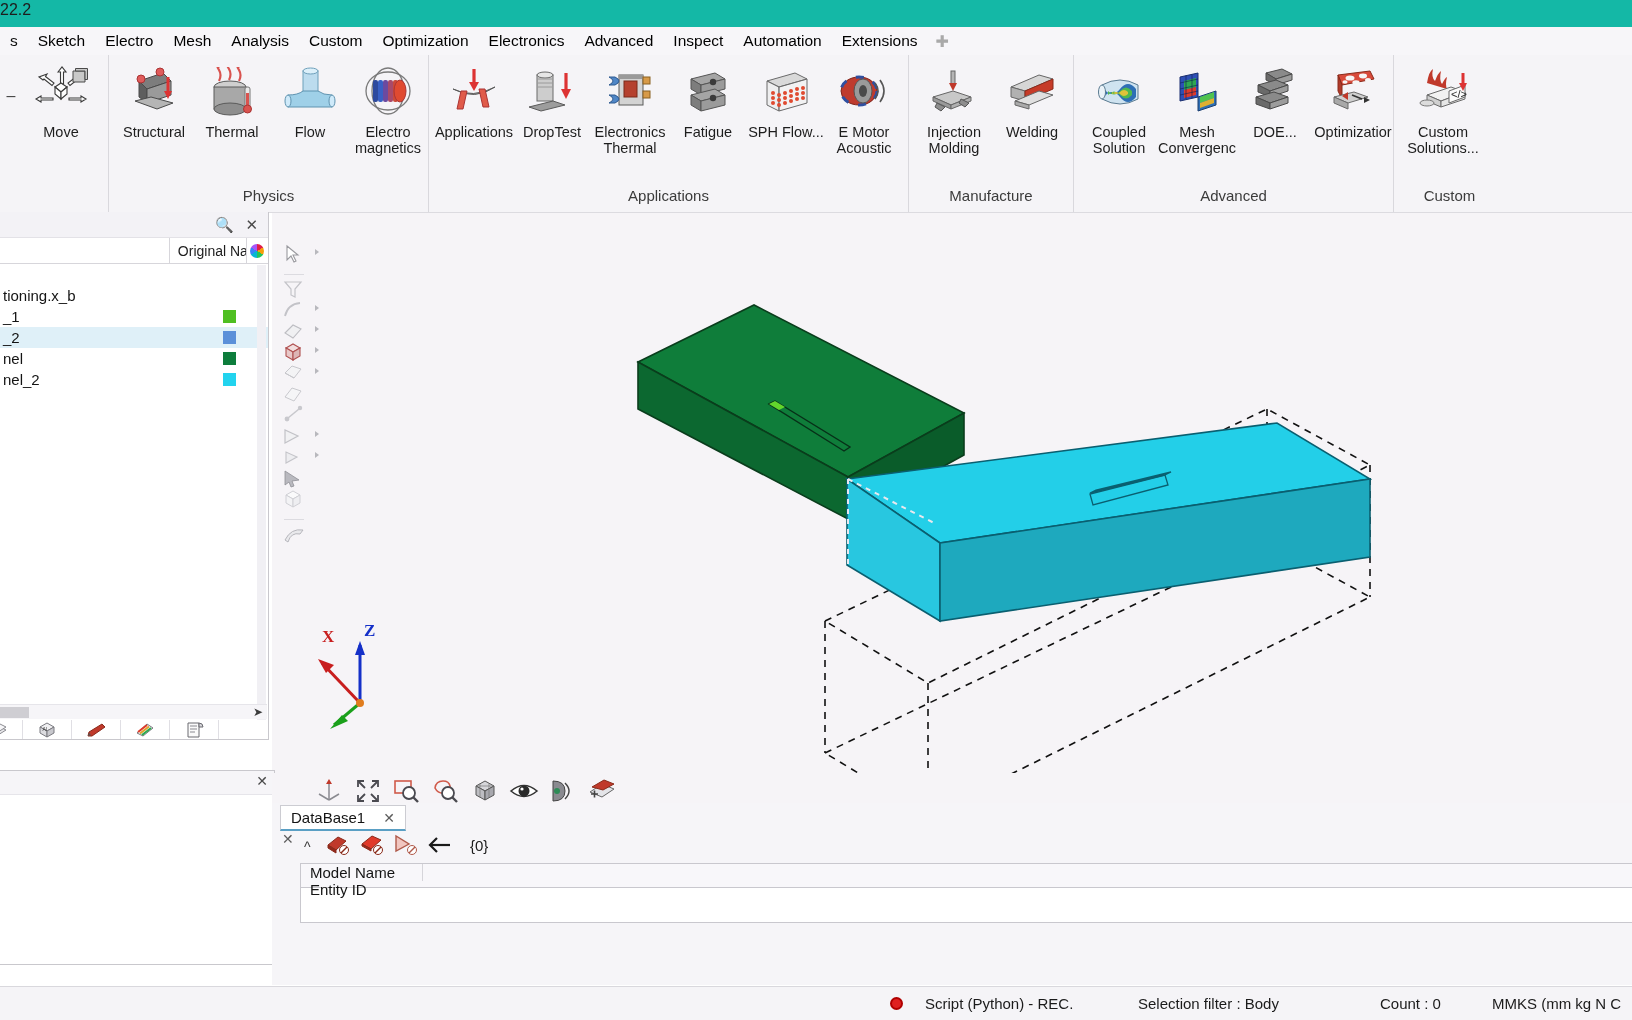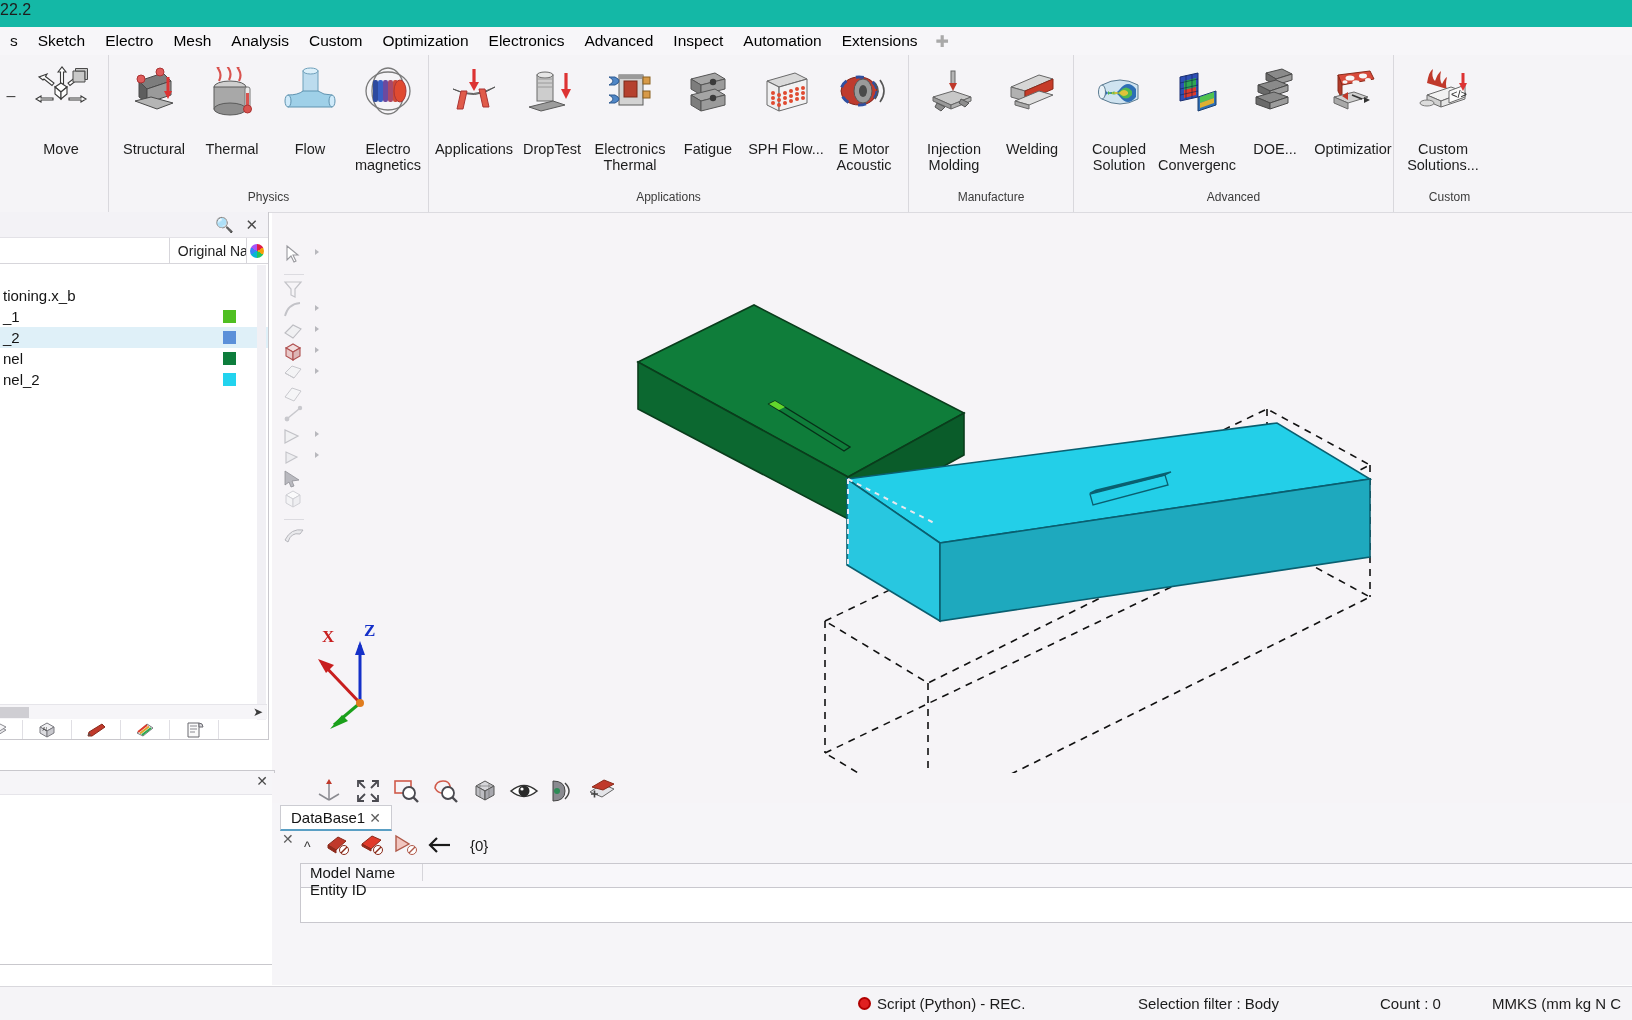"Move" .ritem .rlabel { margin-top: 20px -> 3px }
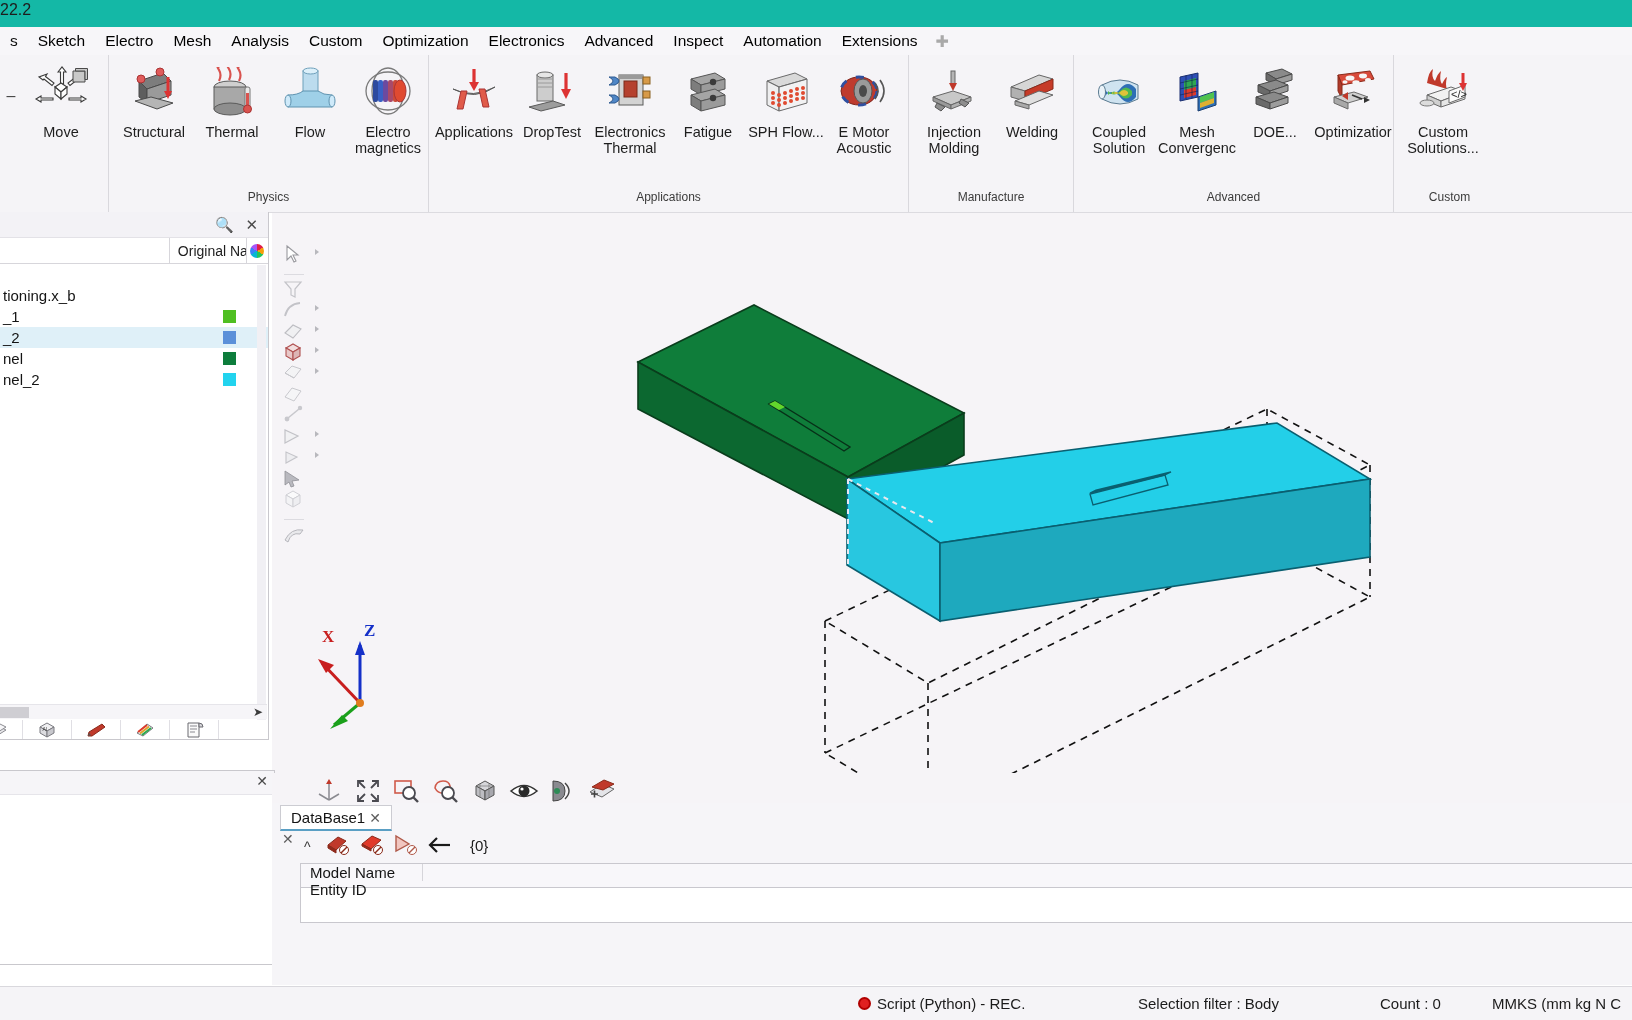"Physics" .rgroup-title { font-size: 12px -> 15px }
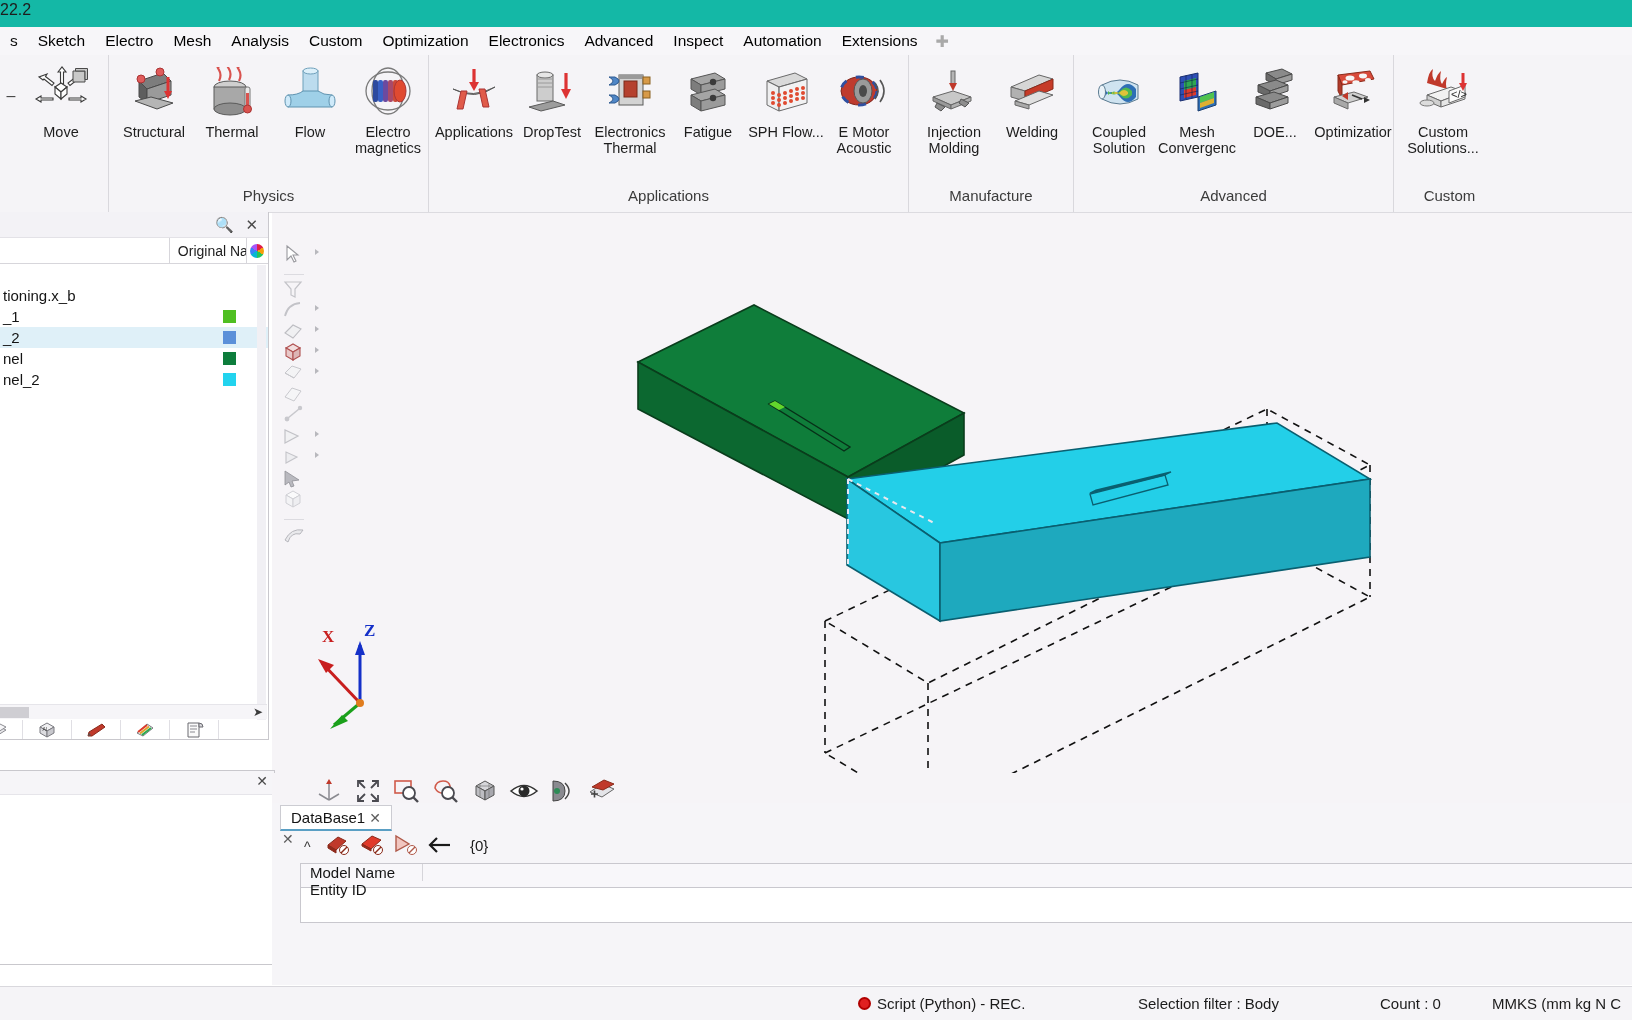"DataBase1" .db-tab { gap: 4px -> 18px }
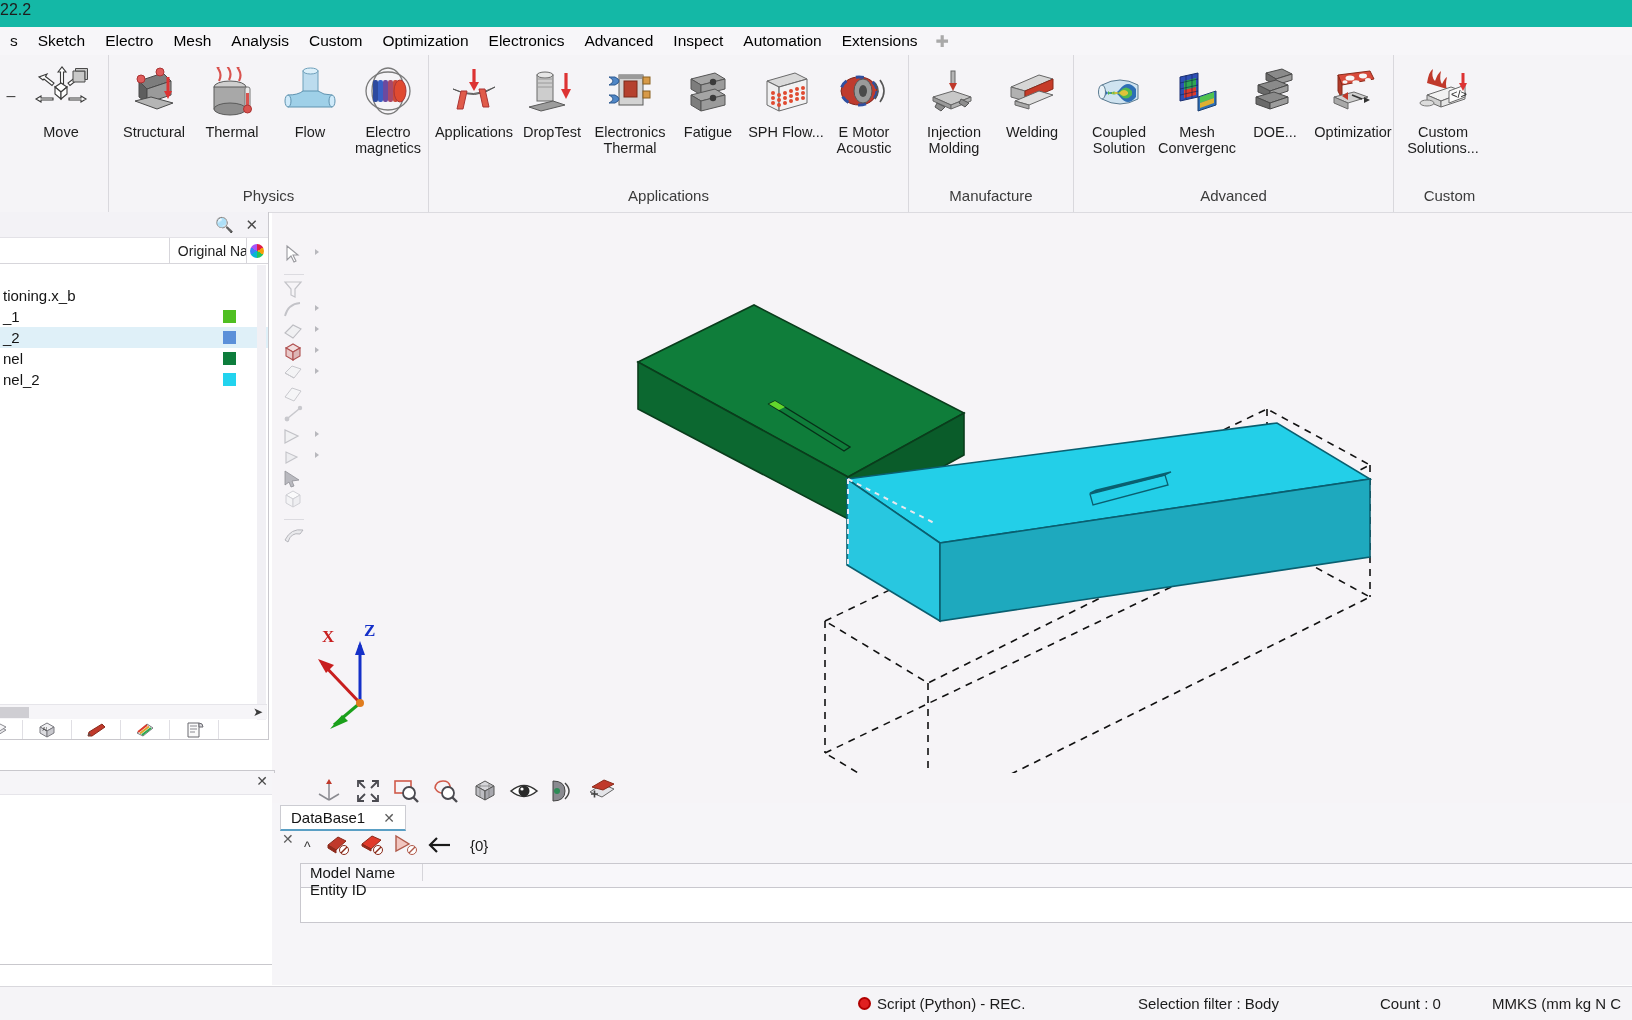"Script (Python) - REC." .sb-script { gap: none -> 16px; left: 858px -> 890px }
